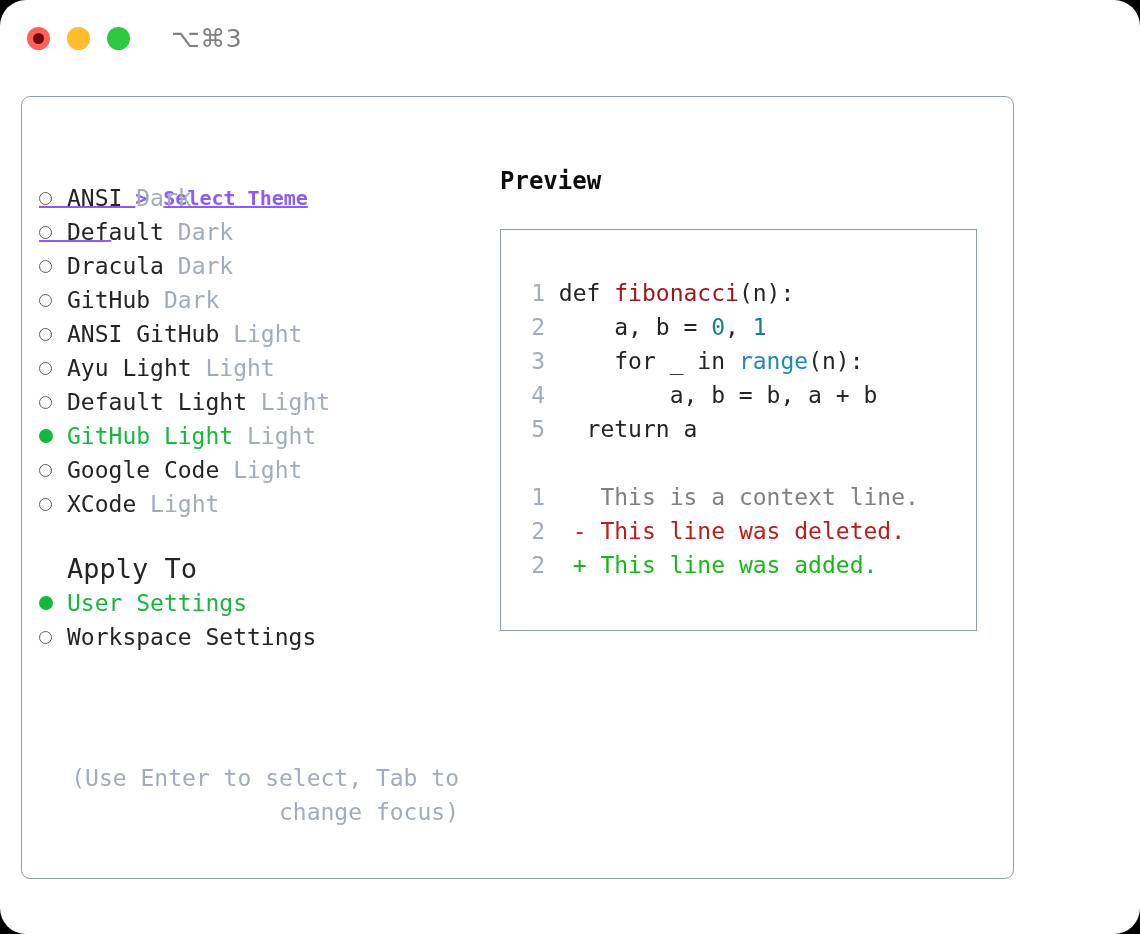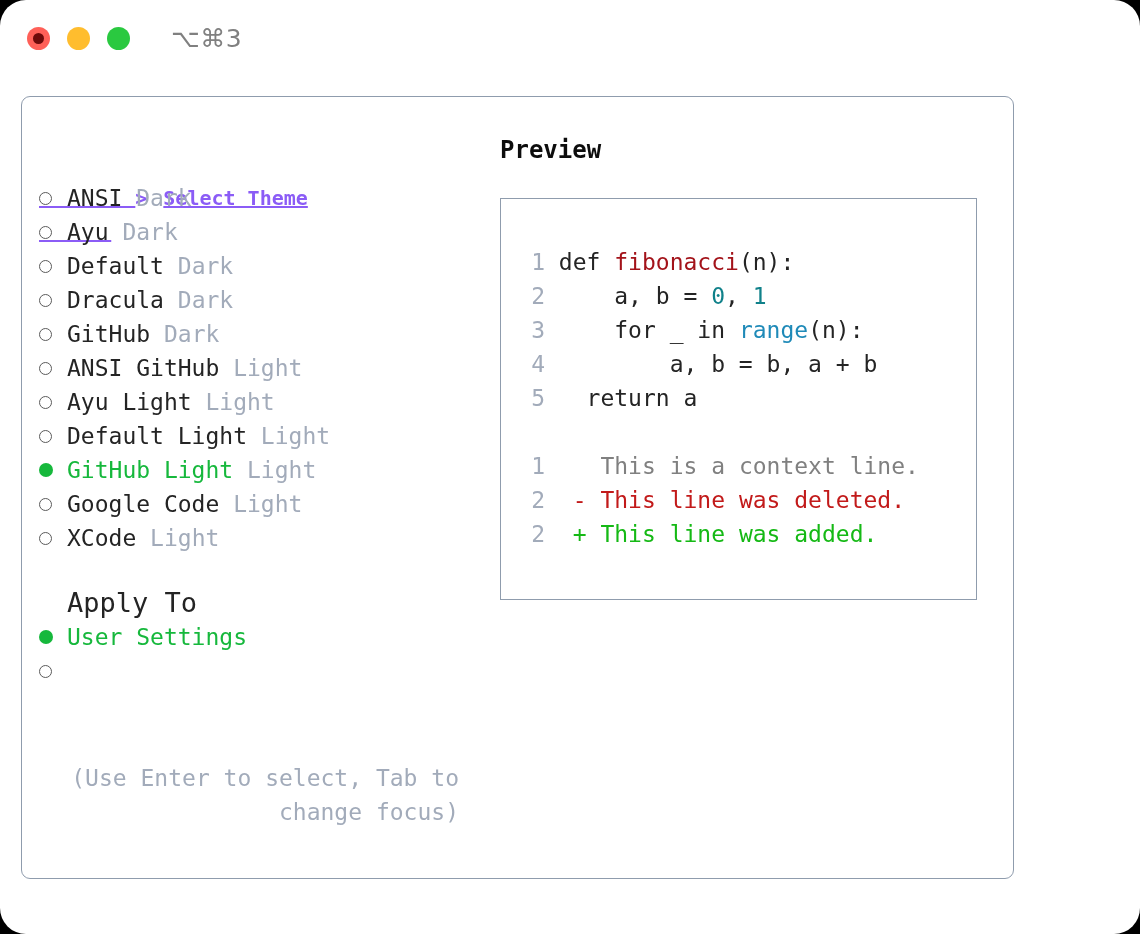"Preview" #preview-col { top: 36px -> 67px }
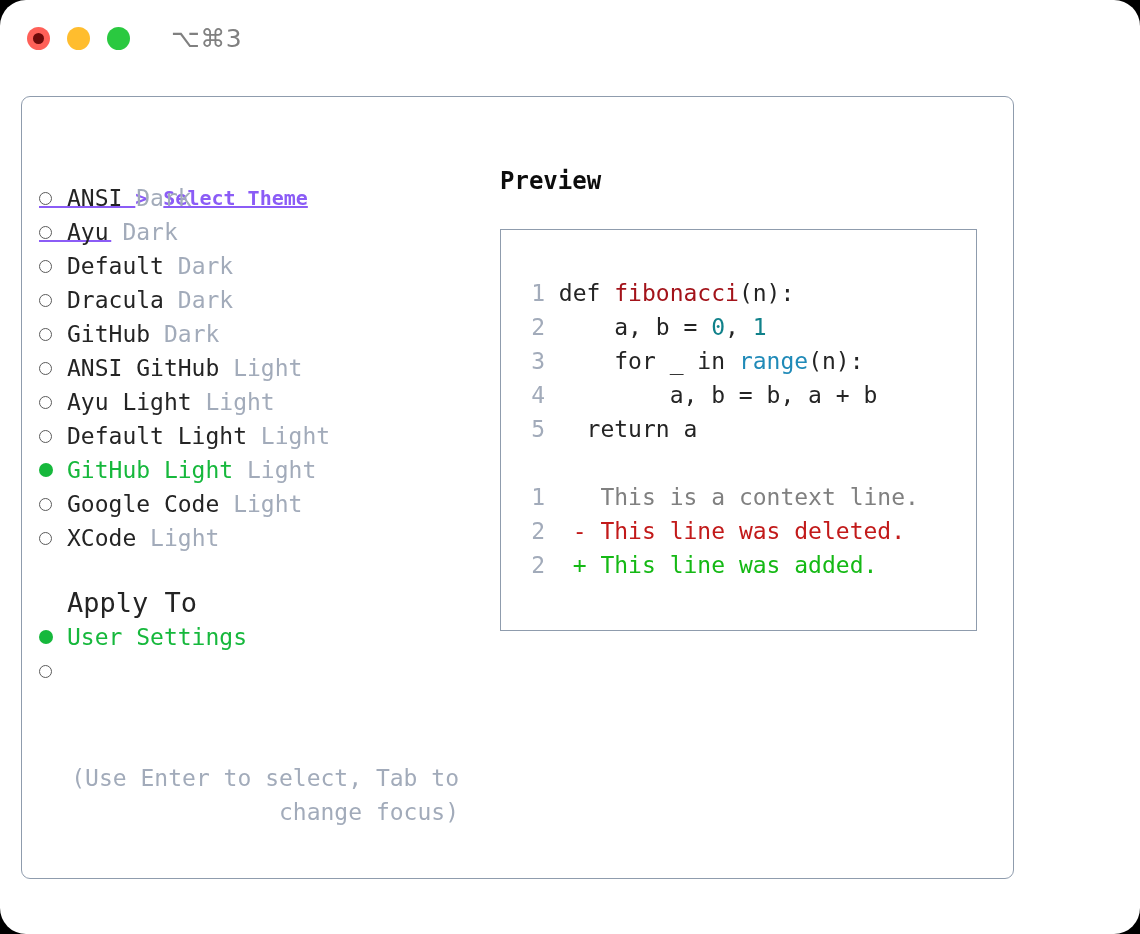"Ayu Dark" div.row { html: <div><span><span></span></span><span>Ayu</span><span> Dark</span></div> -> none }
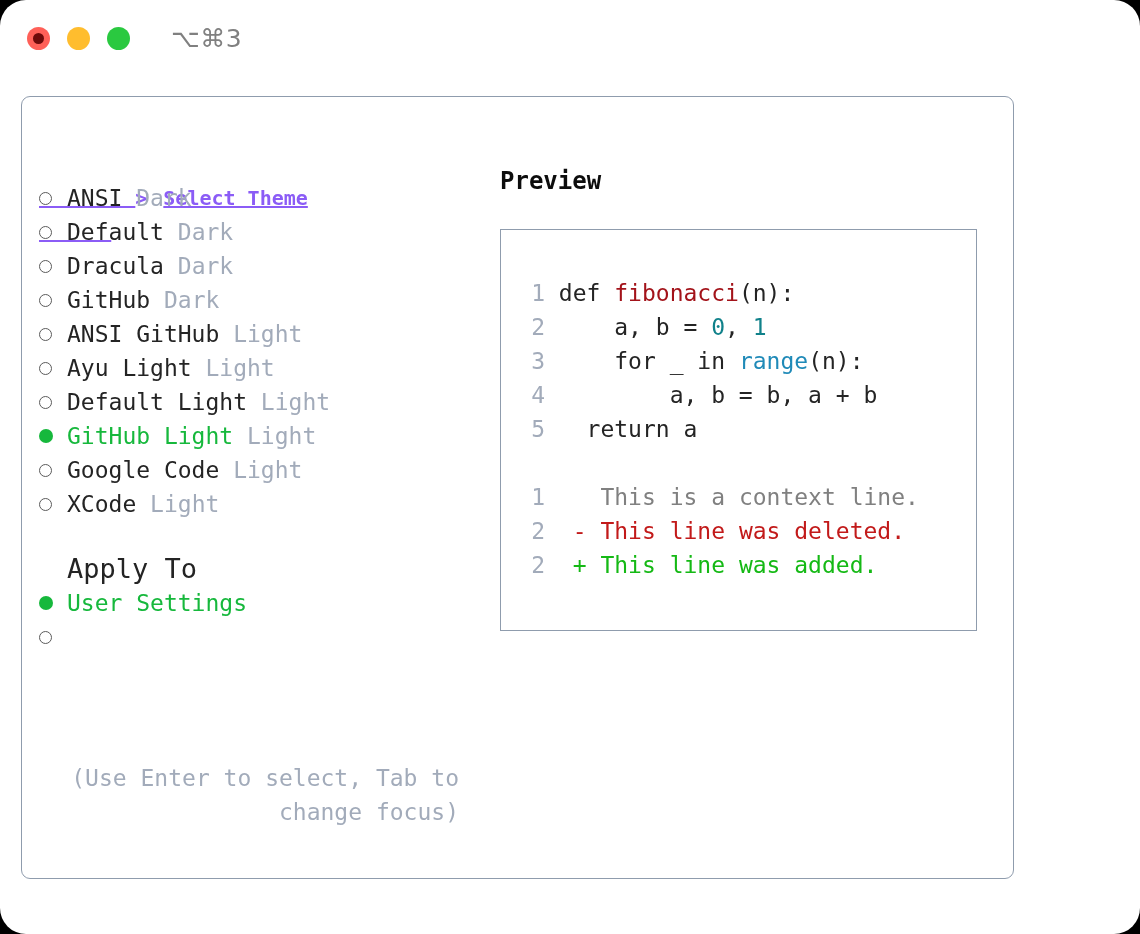"Workspace Settings" span.name { html: none -> <span>Workspace Settings</span> }
